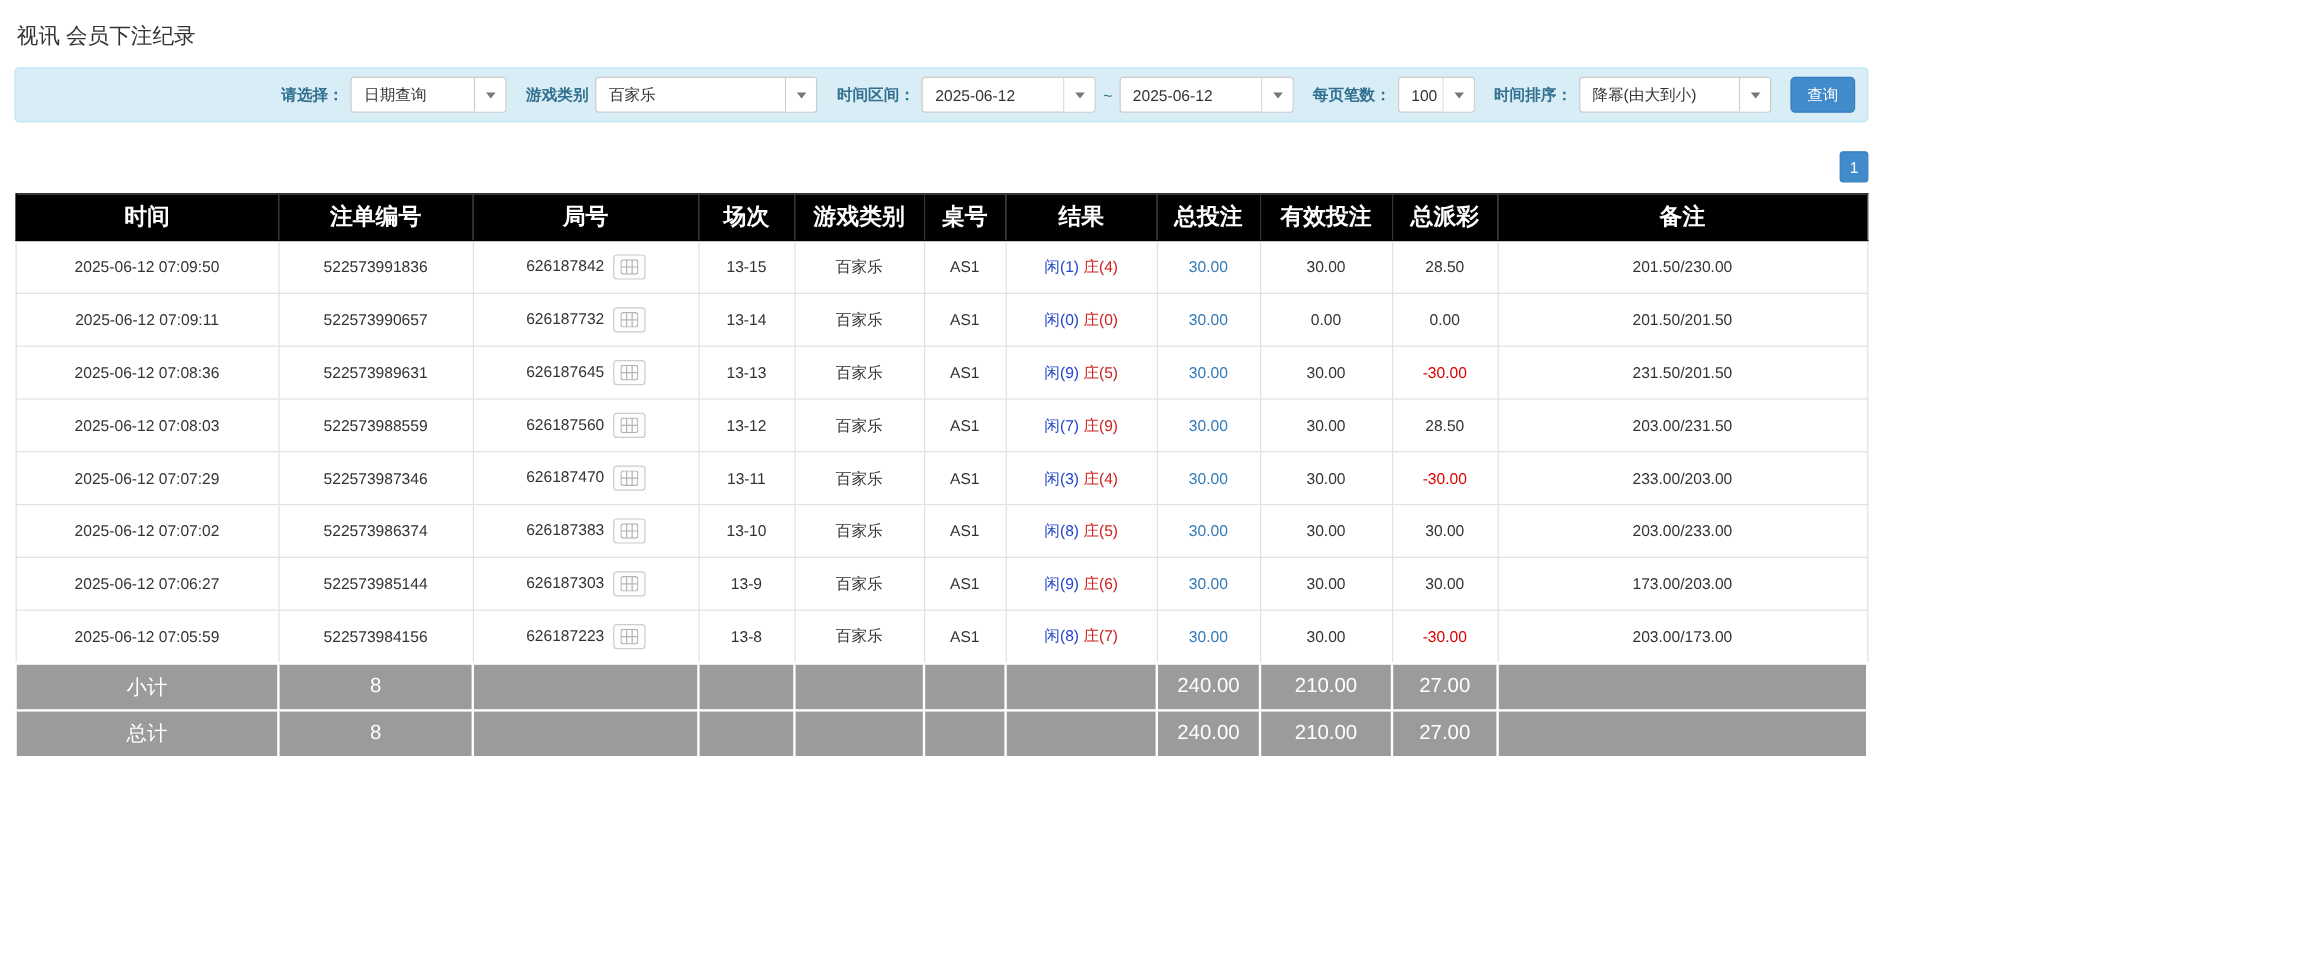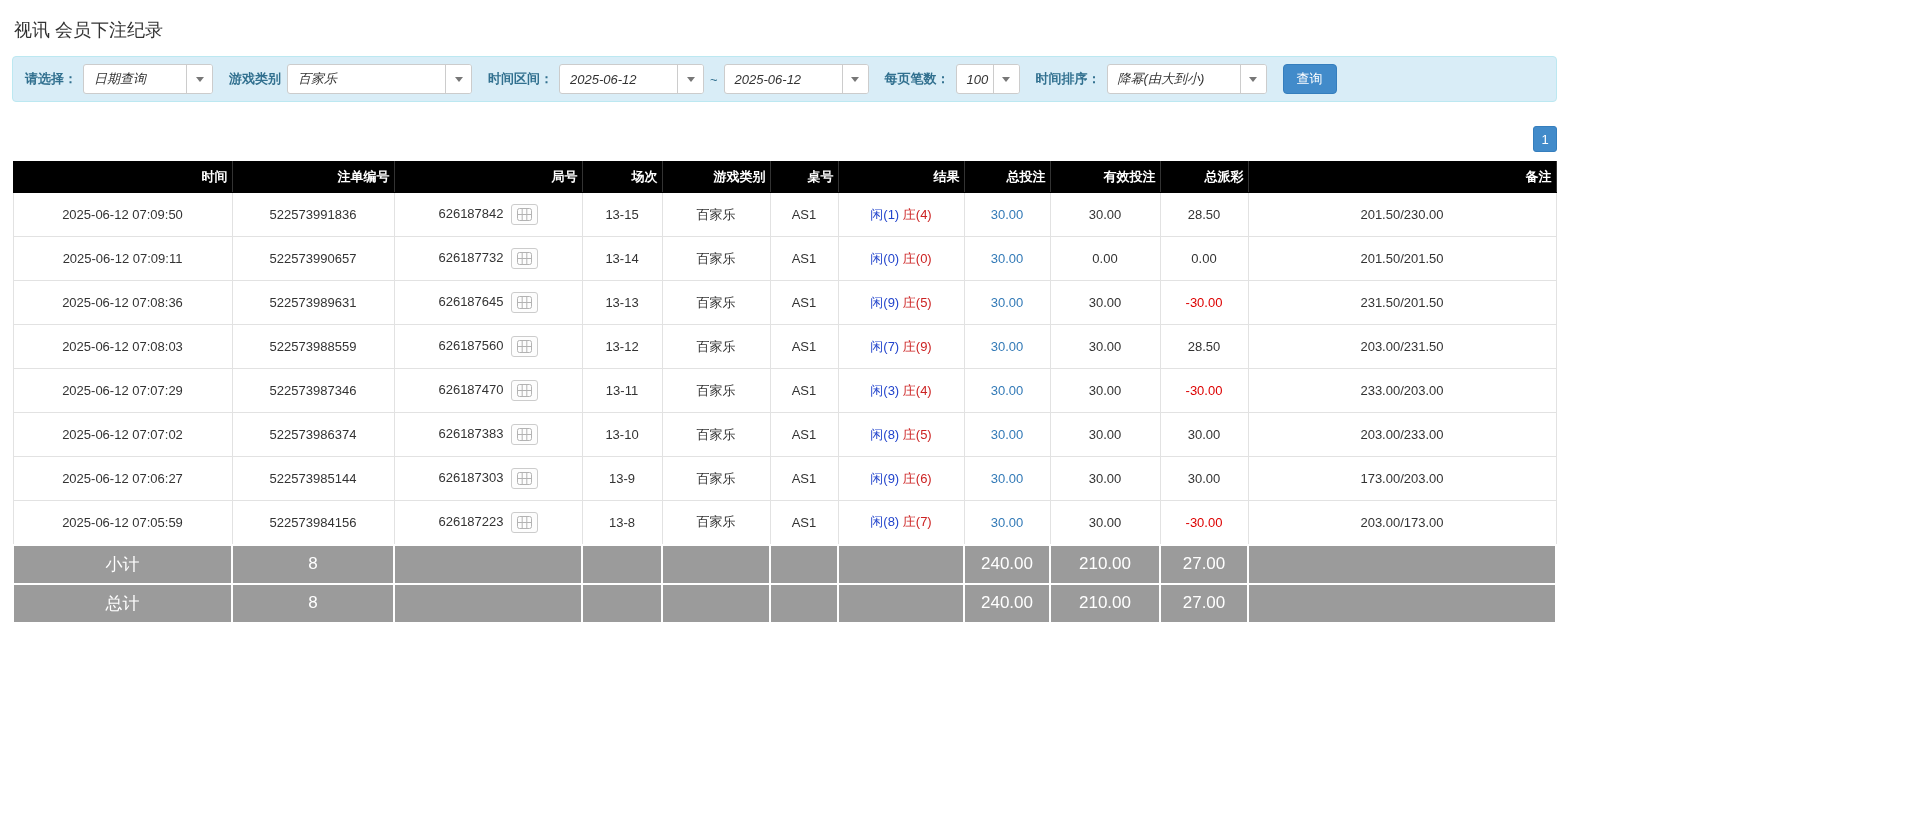"请选择：" .filter-bar { justify-content: none -> flex-end }
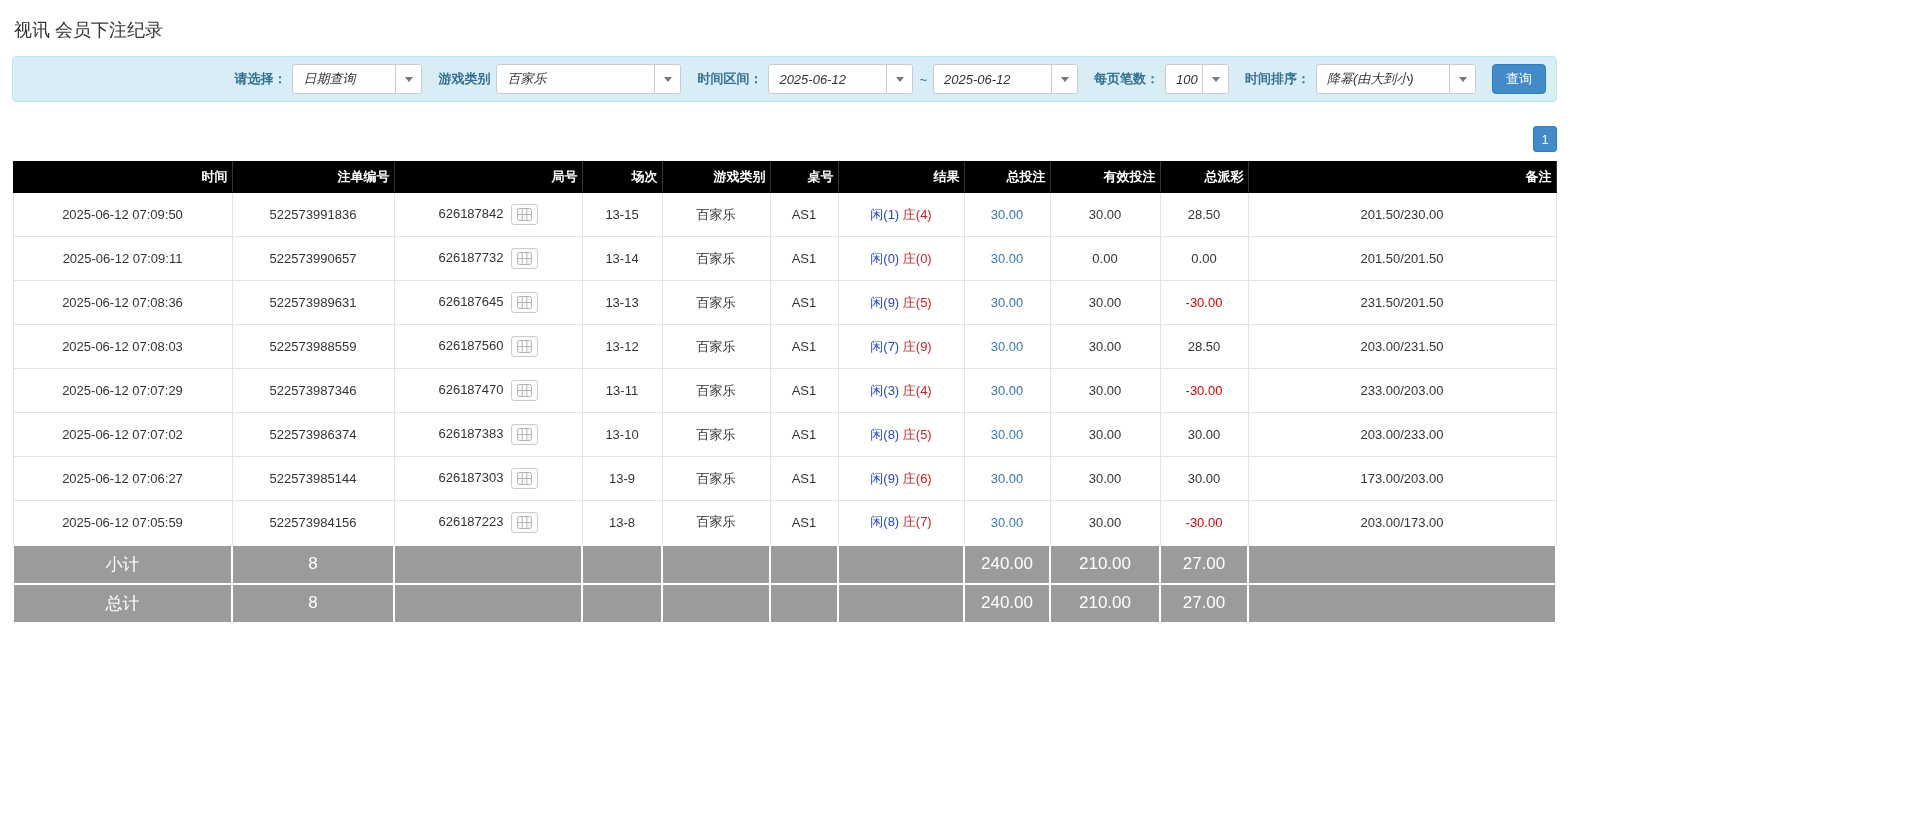"日期查询" .dd-value { font-style: italic -> none }
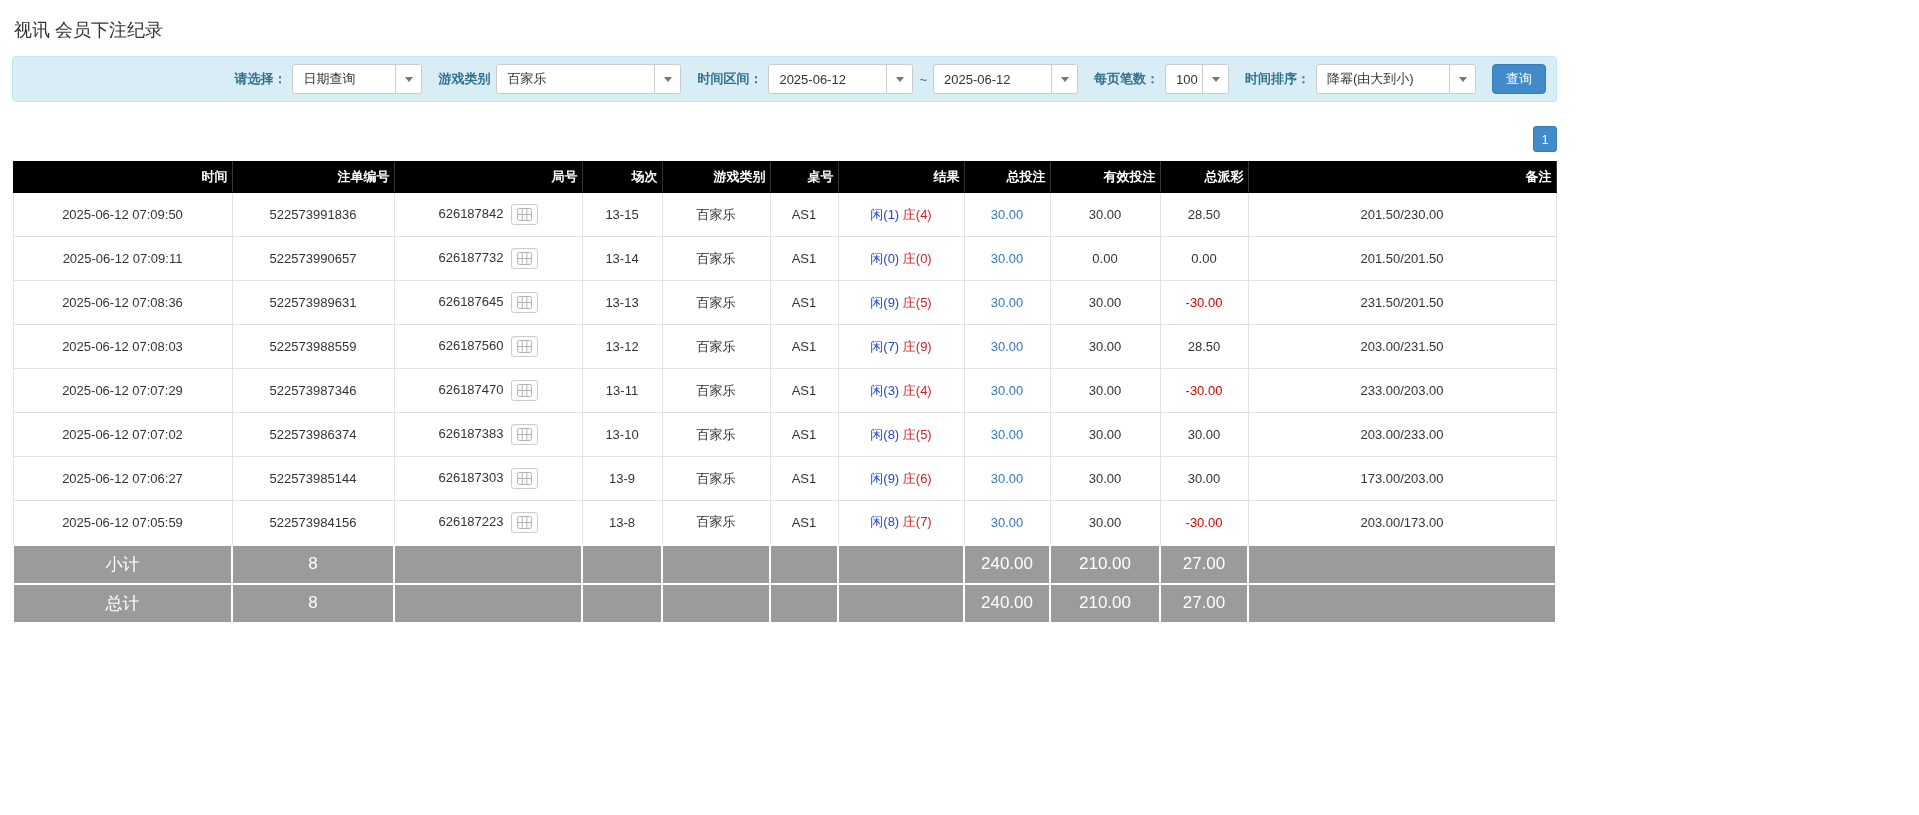"时间" thead th { font-size: 13px -> 19px; text-align: right -> center }
